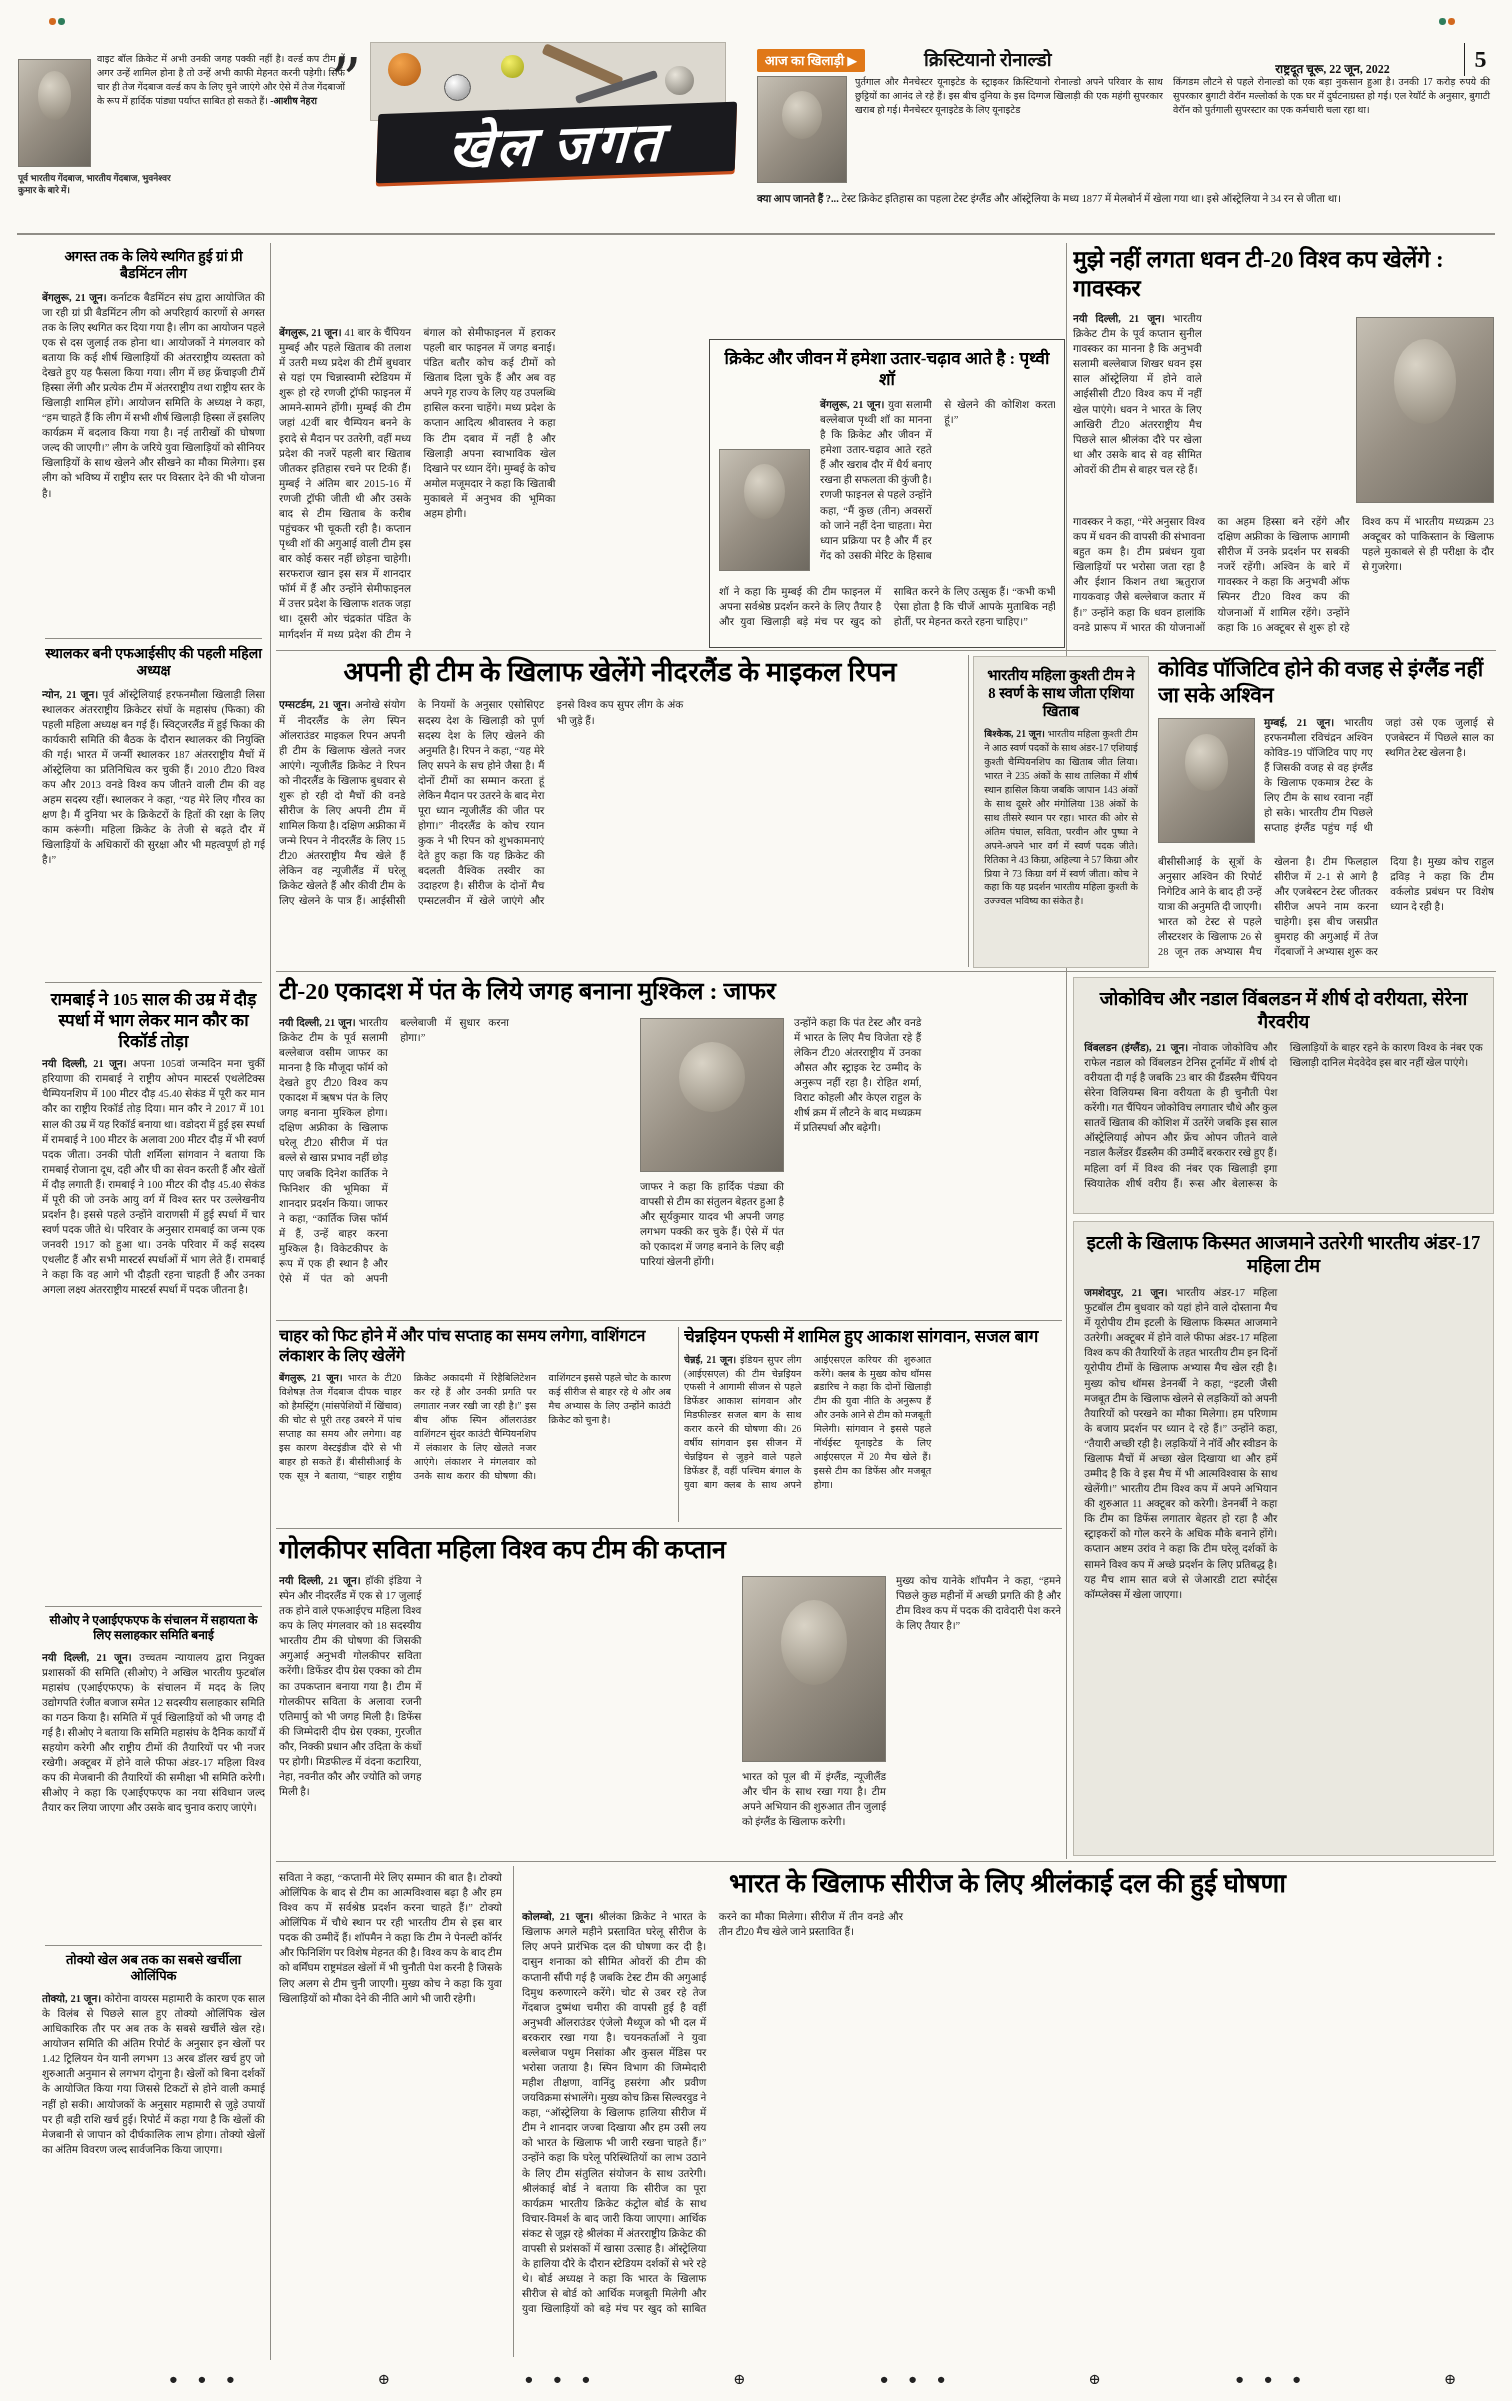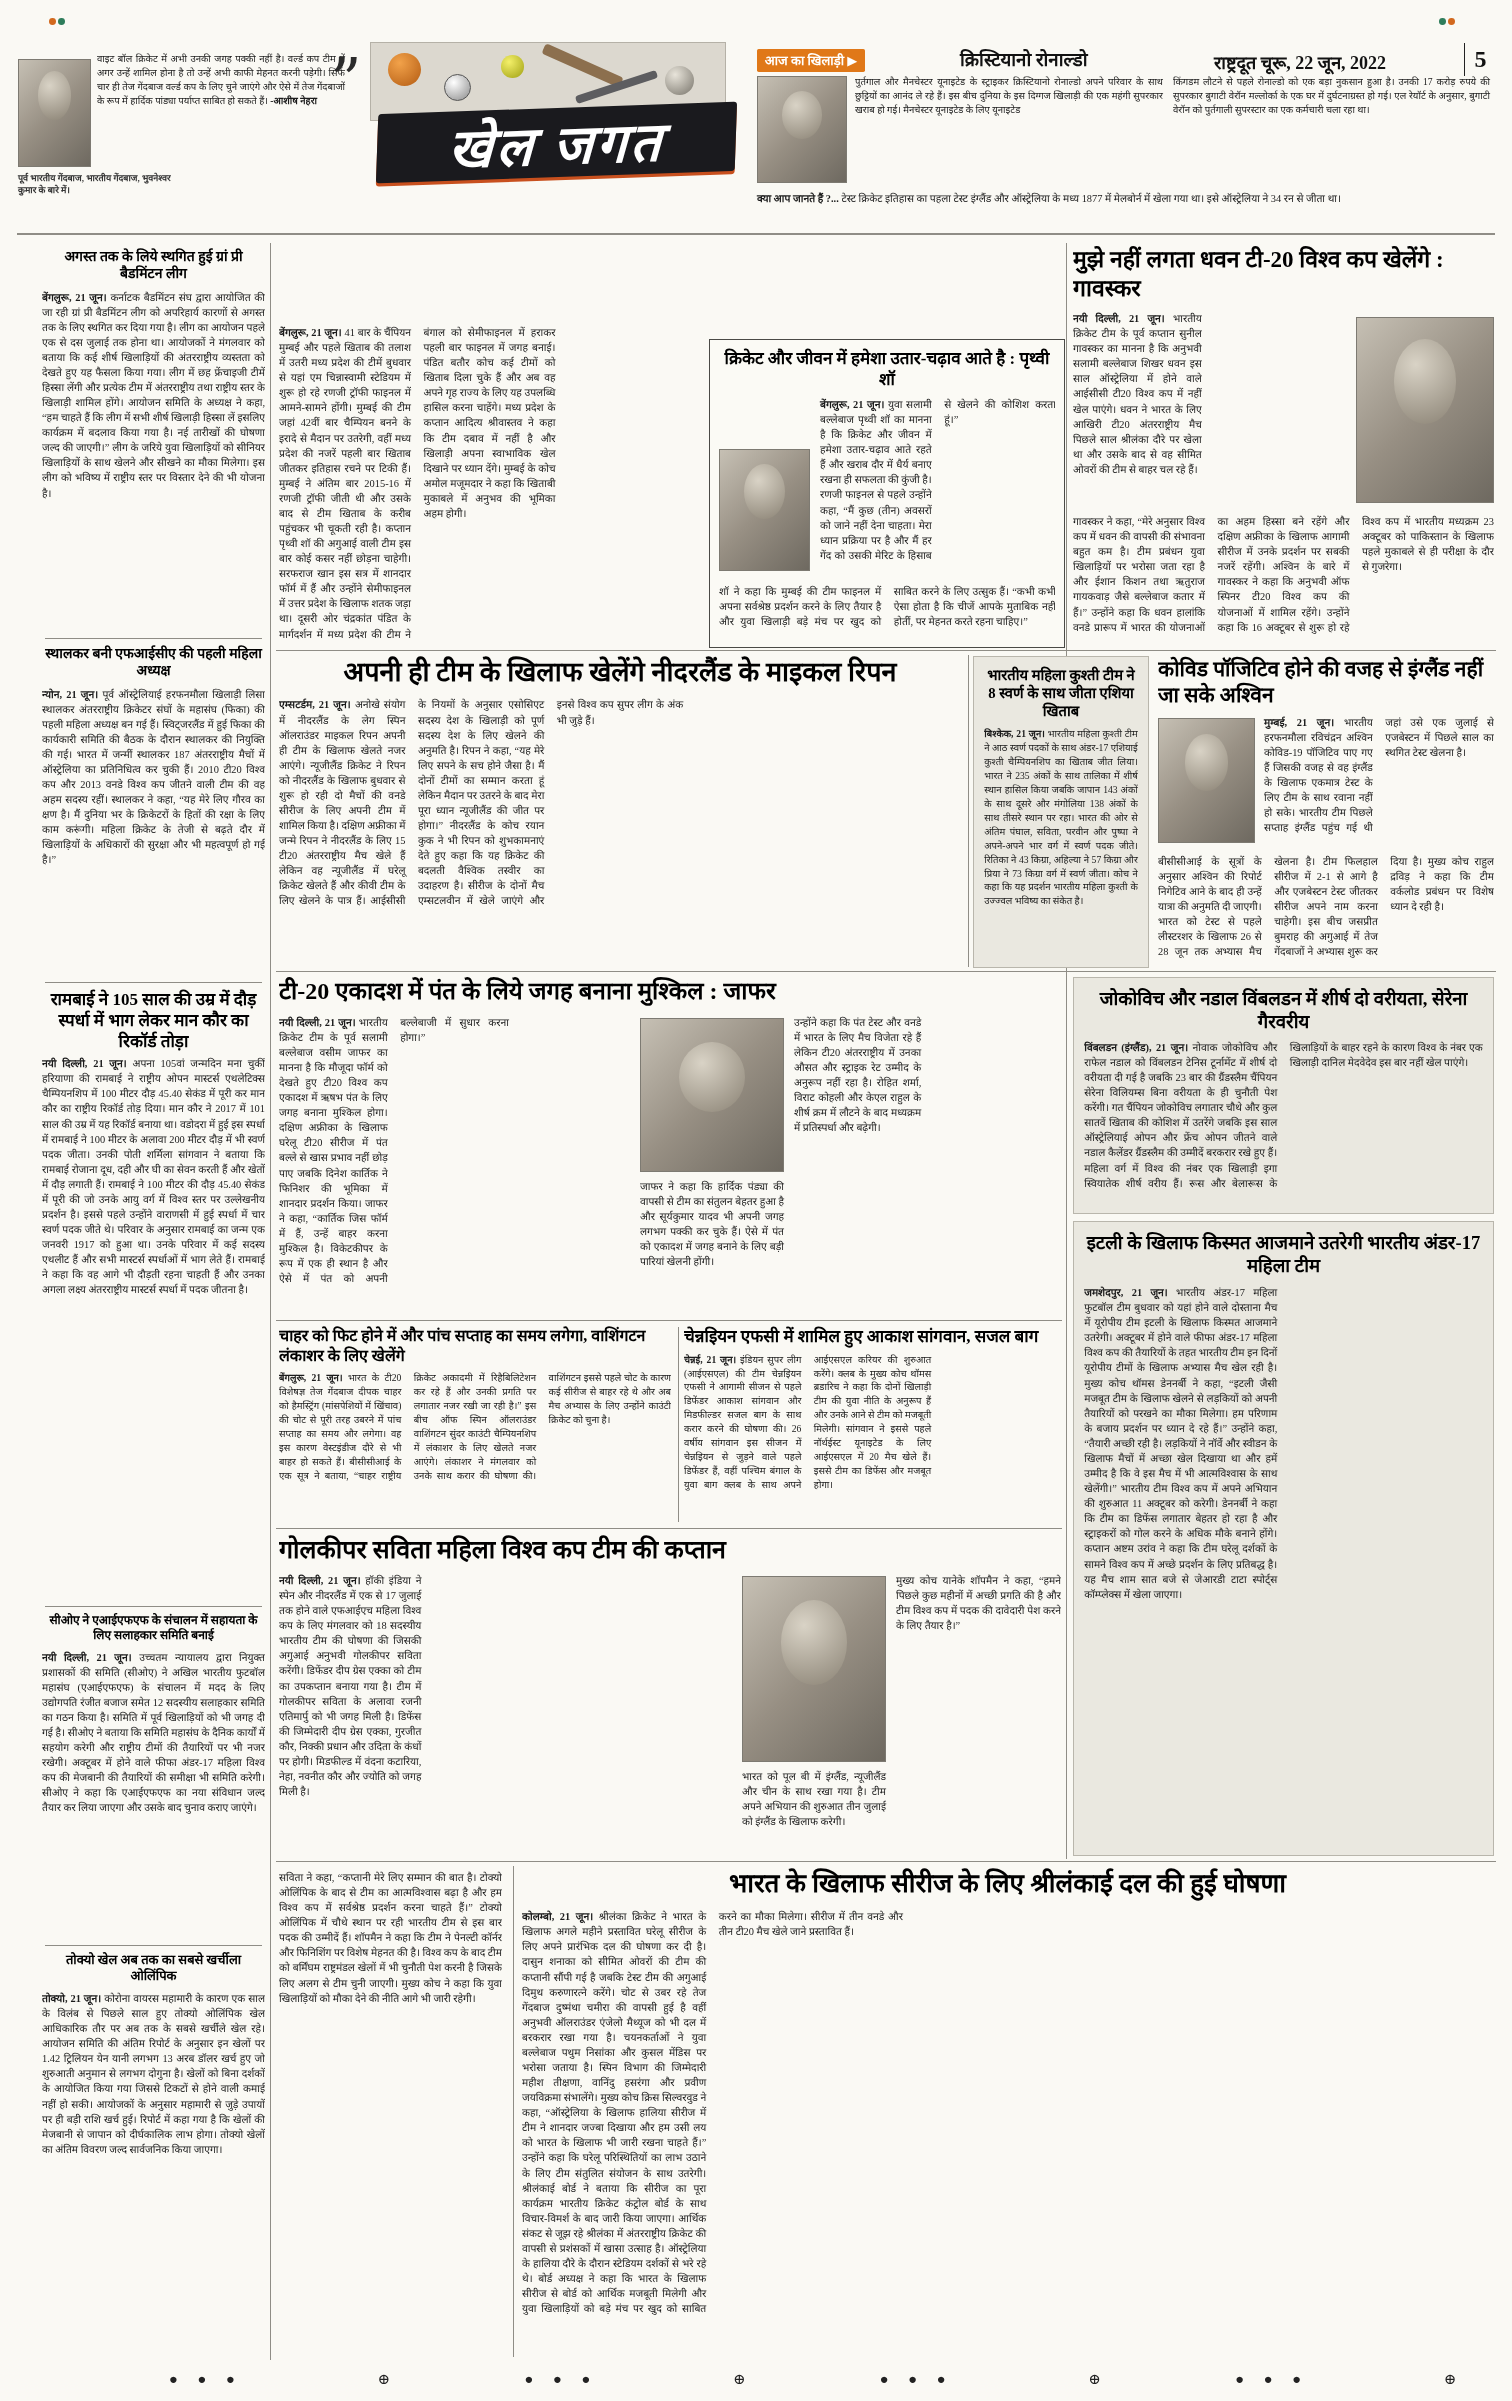"क्रिस्टियानो रोनाल्डो" div.abs { left: 960px -> 924px }
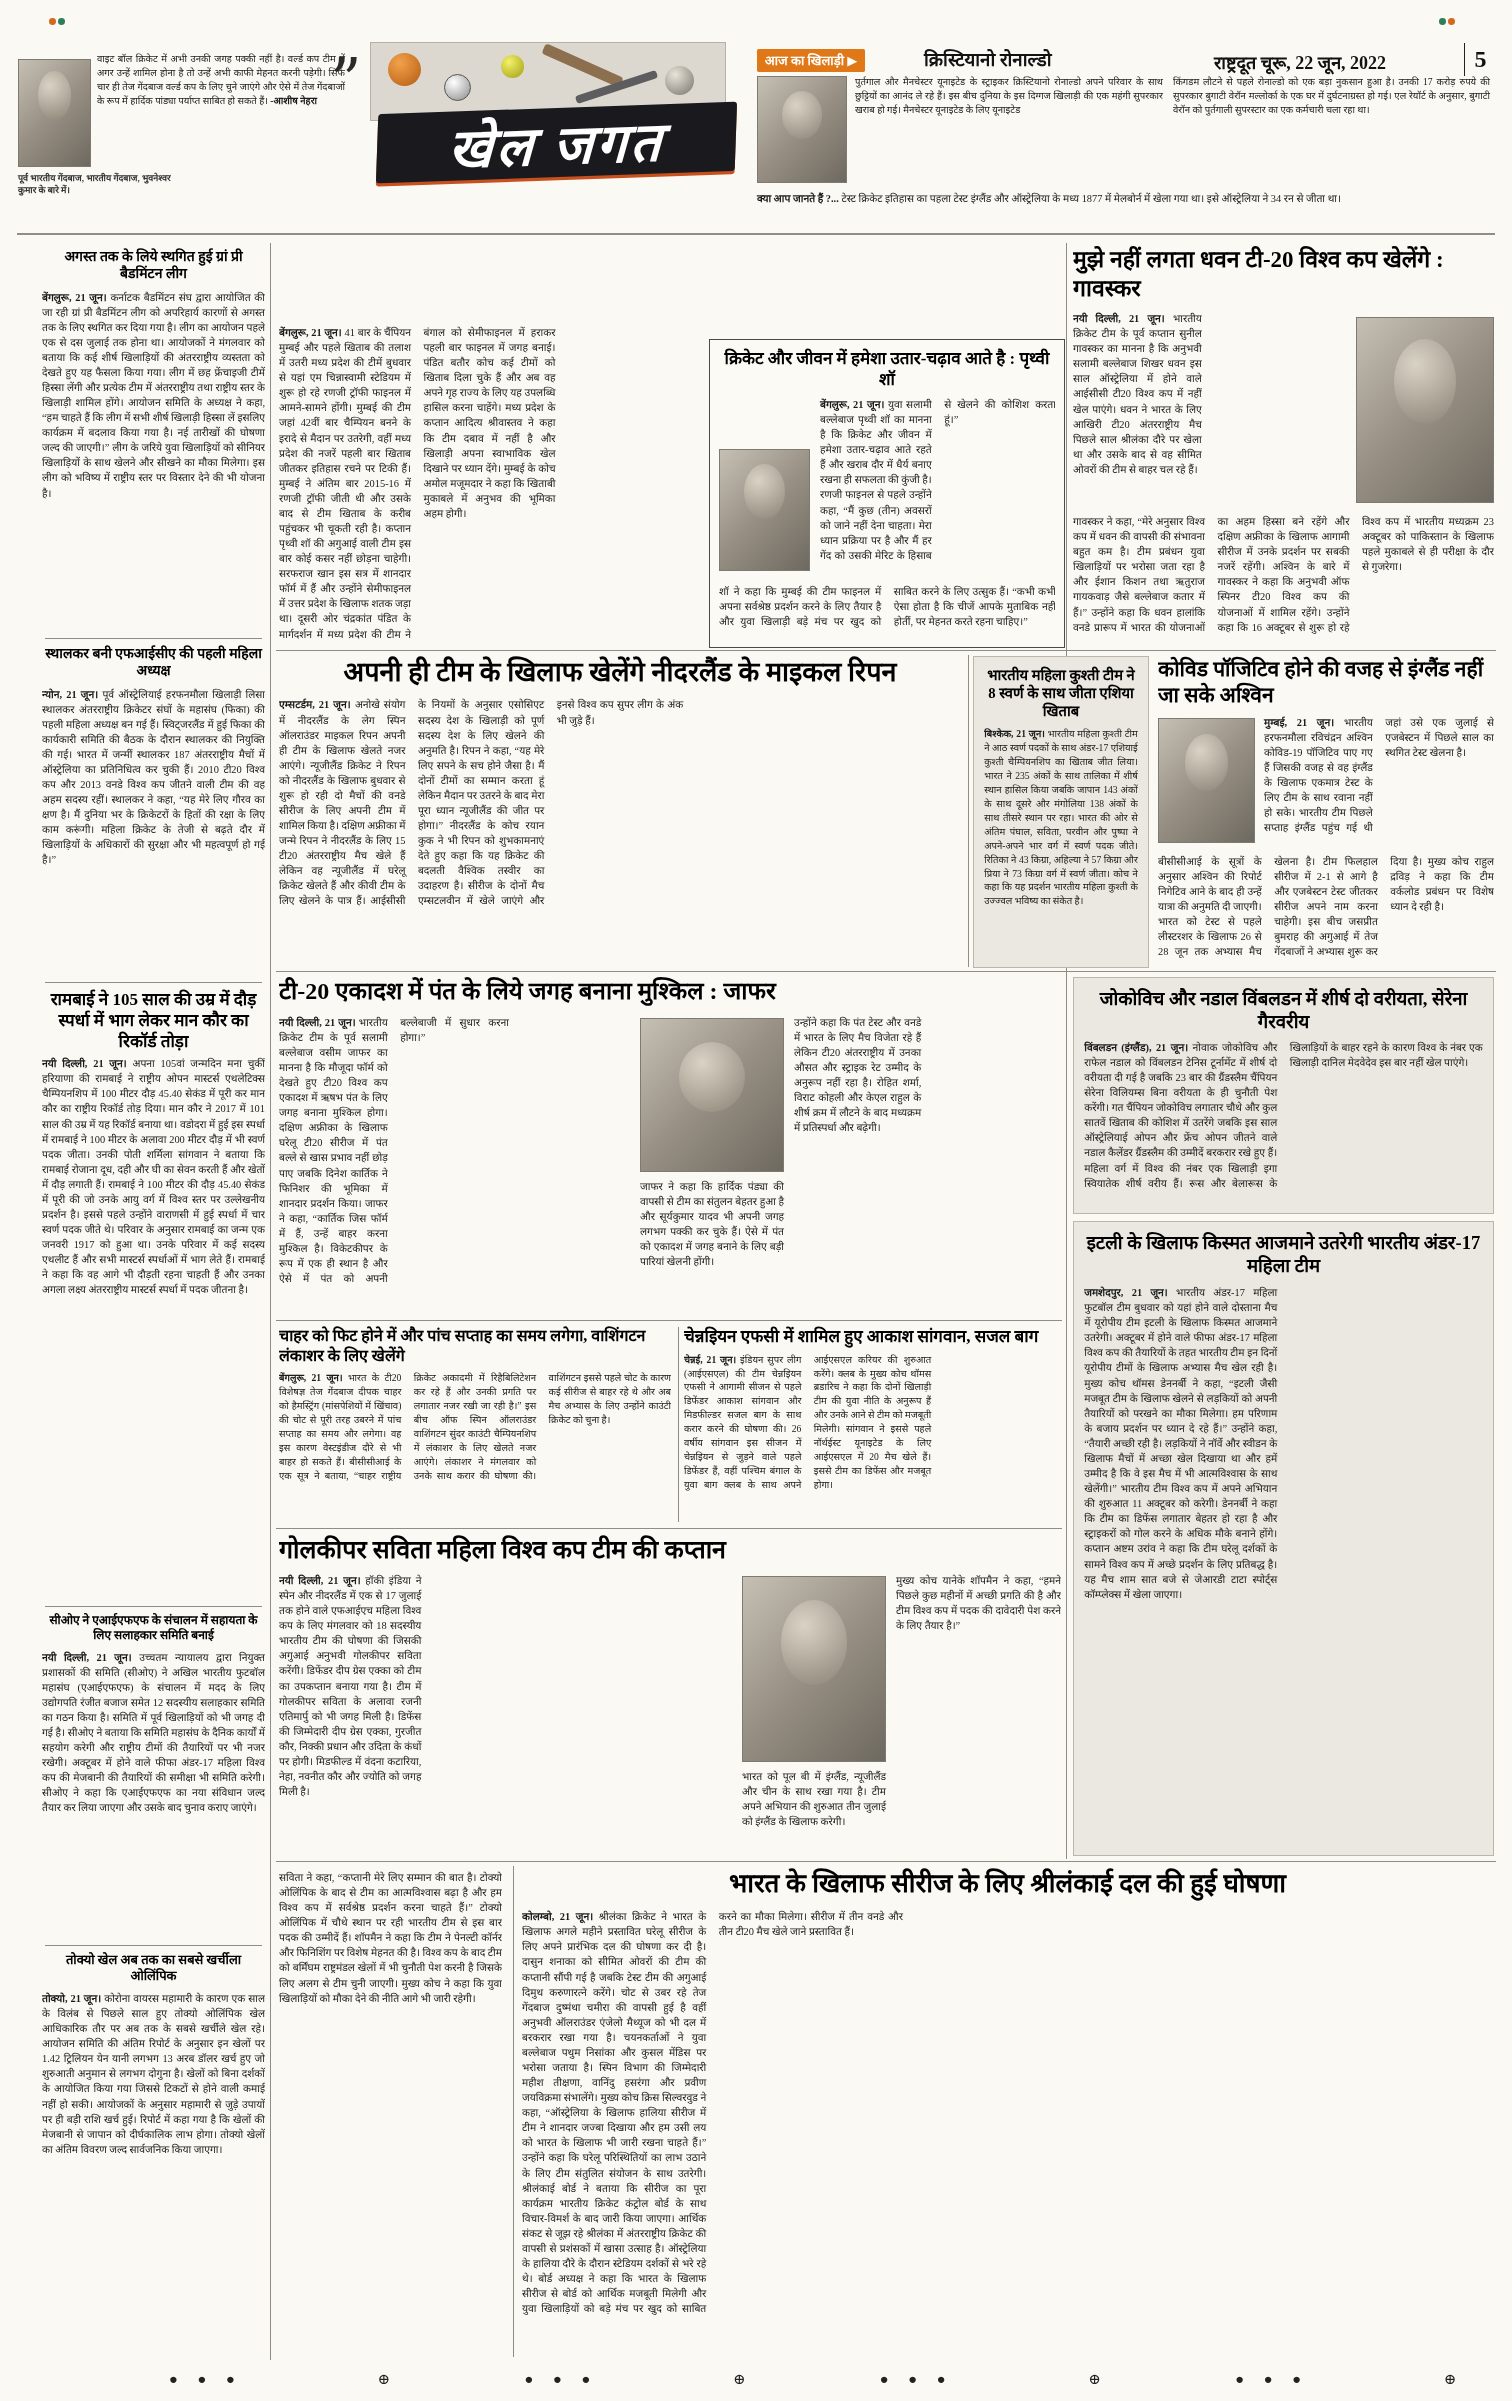"राष्ट्रदूत चूरू, 22 जून, 2022" div.abs { font-size: 18px -> 12px; text-align: left -> center; top: 50px -> 60px }
